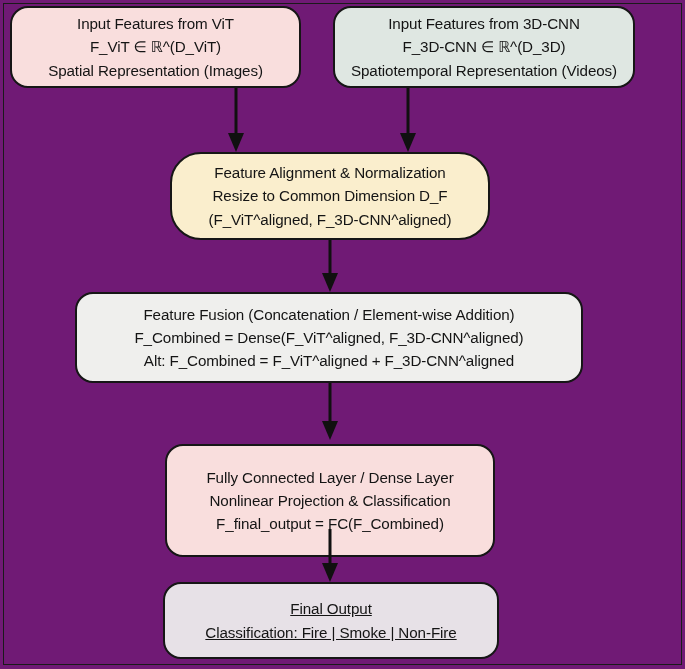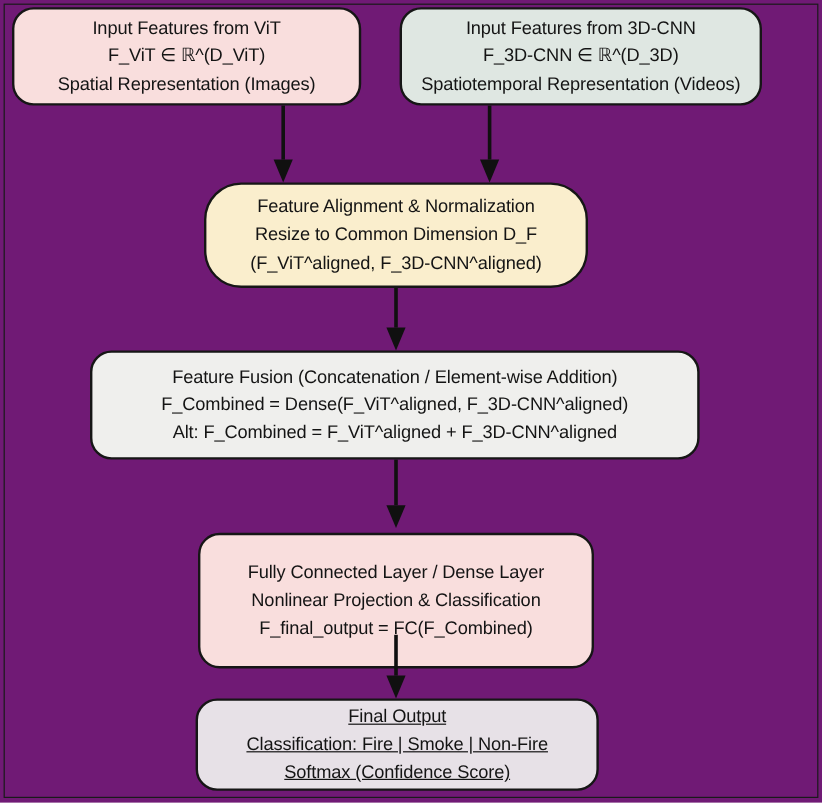"Softmax (Confidence Score)" div.line { html: <div>Softmax (Confidence Score)</div> -> none }
